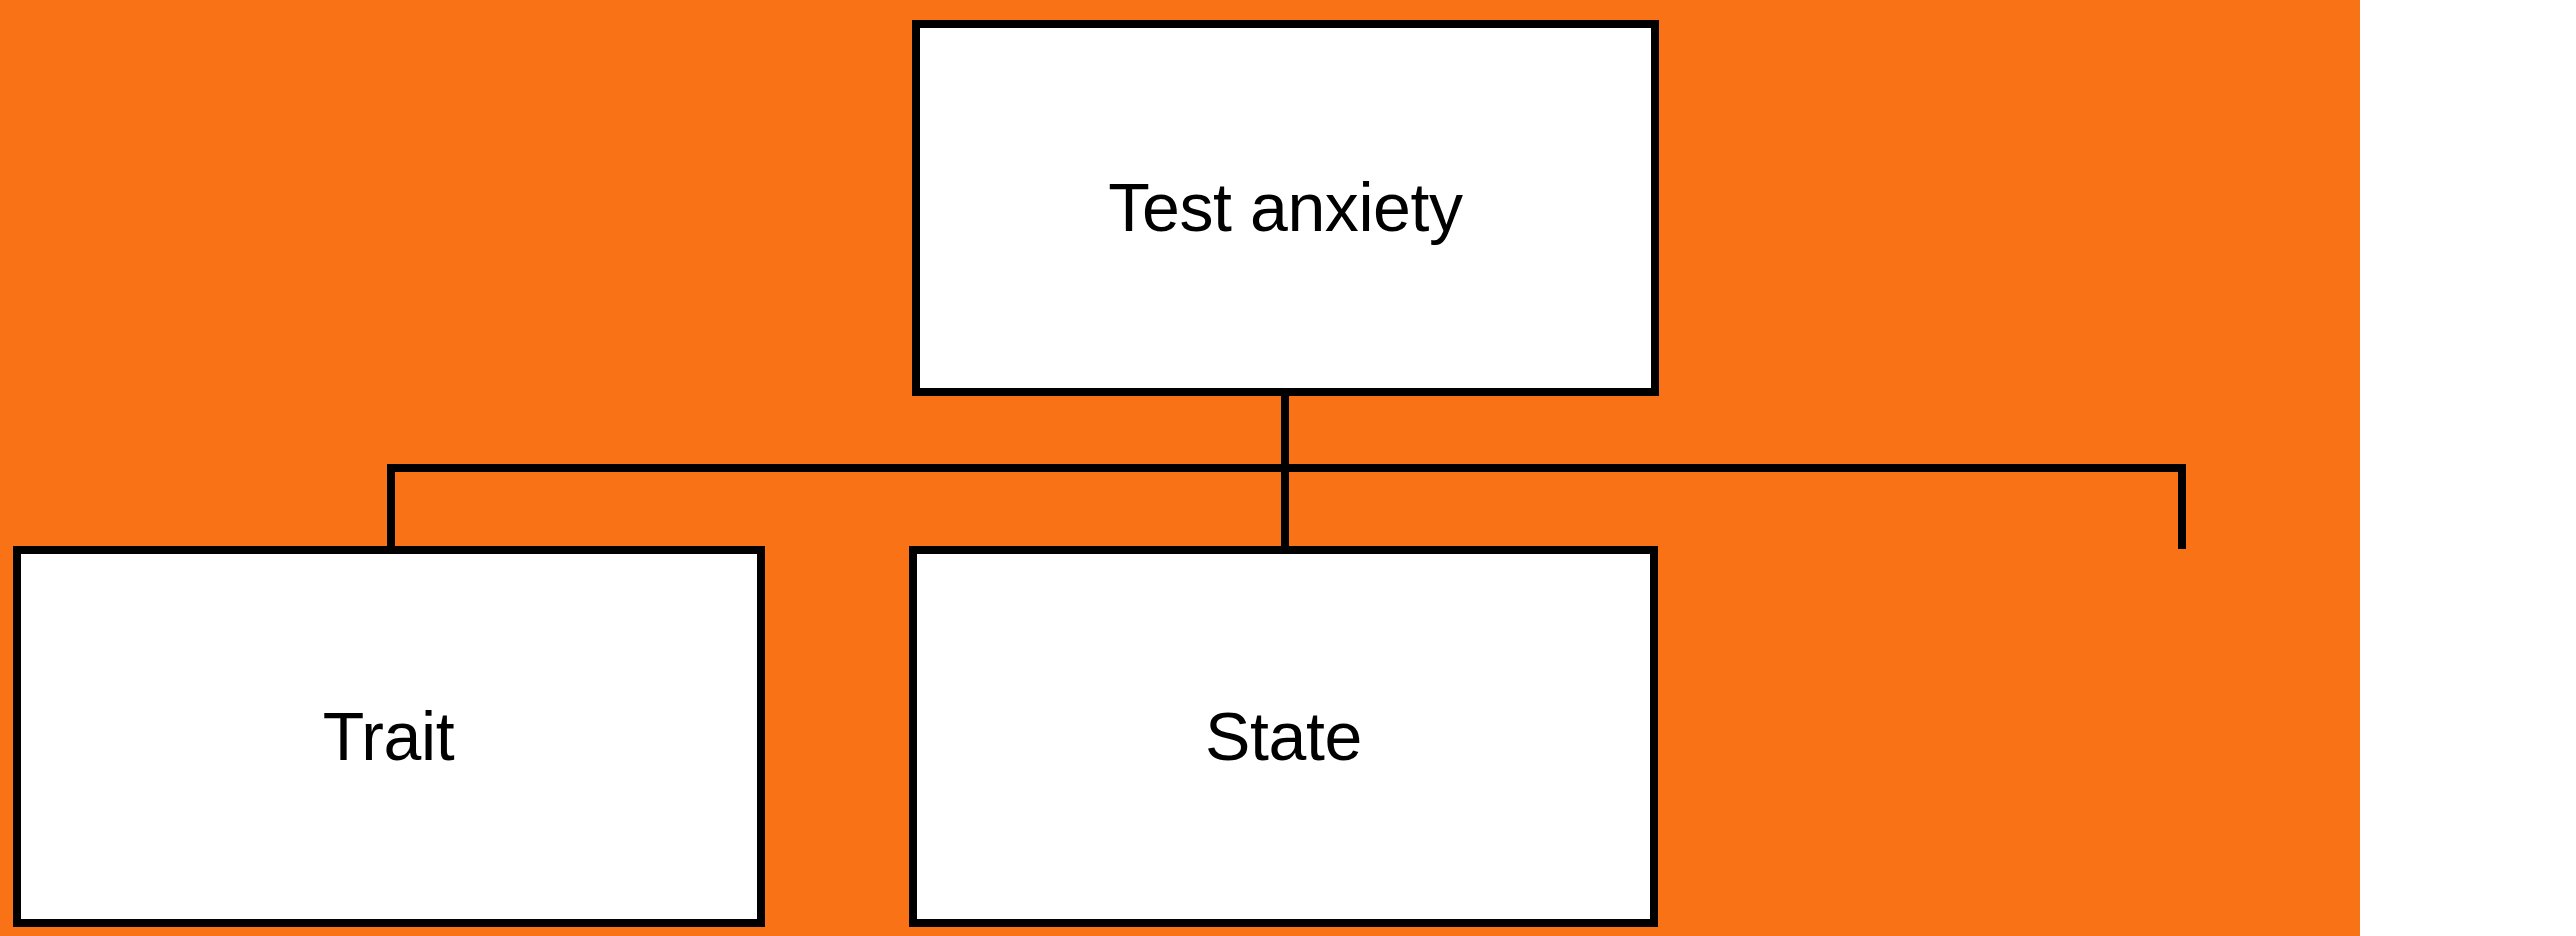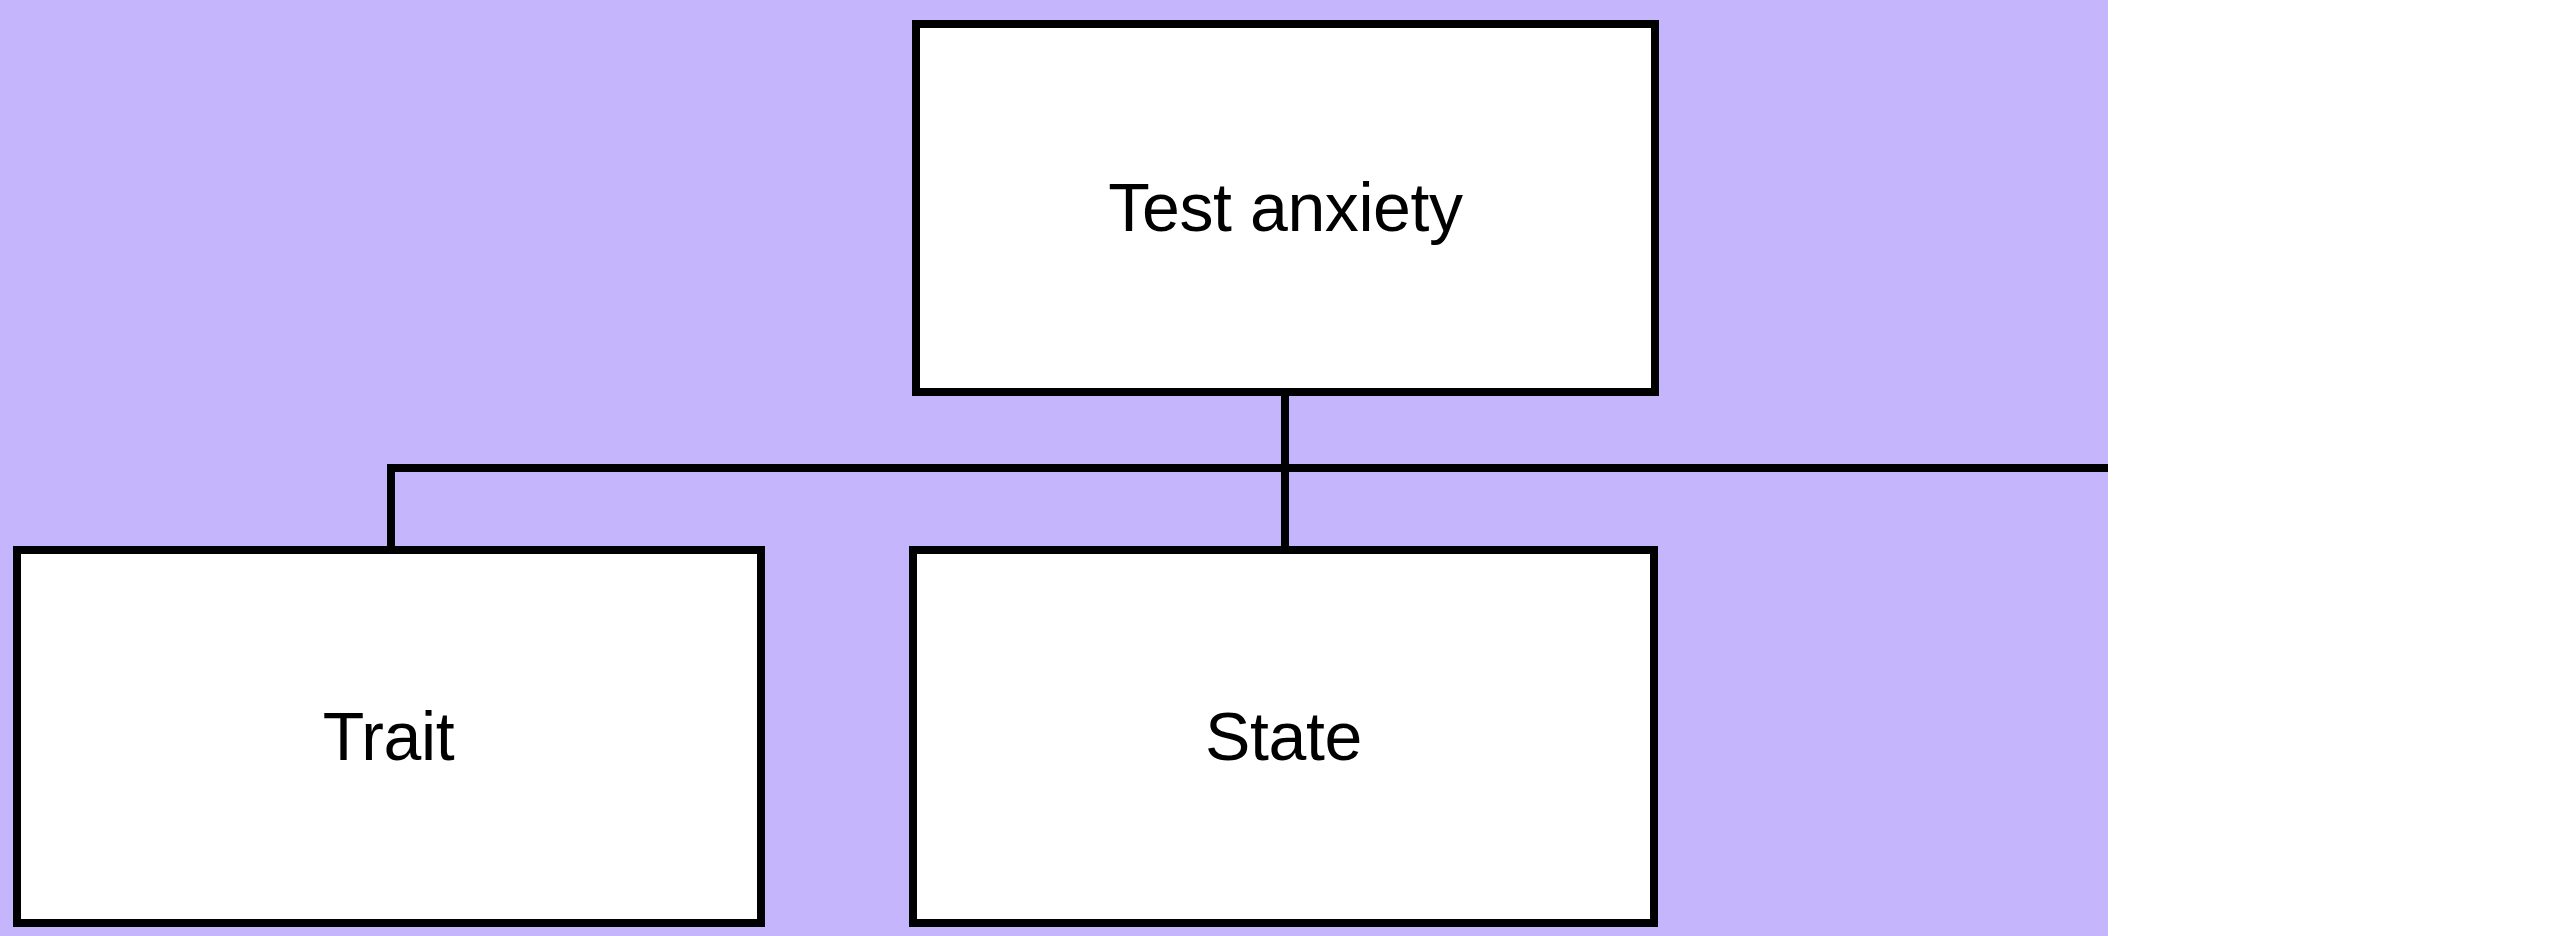"Test anxiety" #canvas { background: #c4b5fd -> #f97316; width: 2108px -> 2360px }
